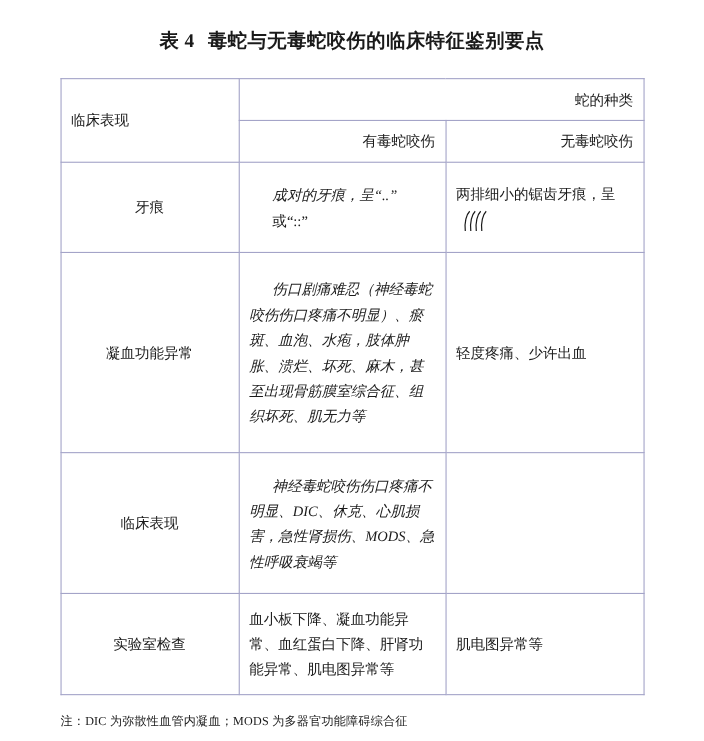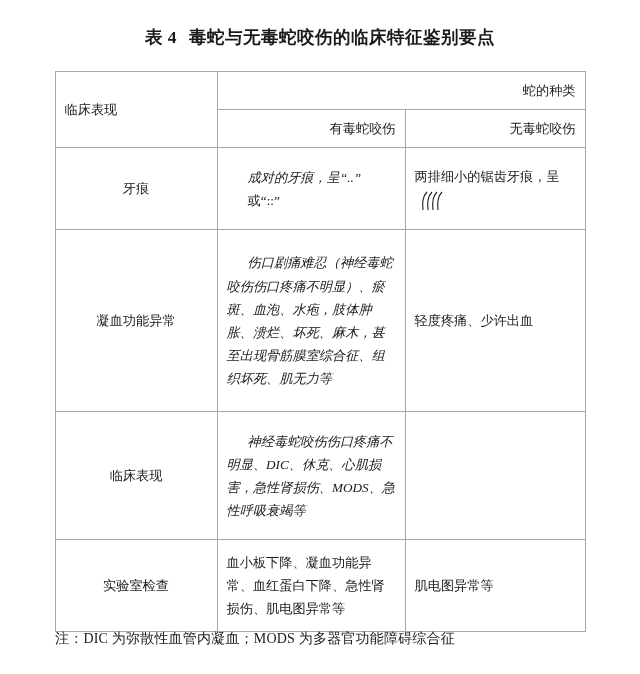"血小板下降、凝血功能异常、血红蛋白下降、急性肾损伤、肌电图异常等" td.cellmid { text: 急性肾损伤 -> 肝肾功能异常 }
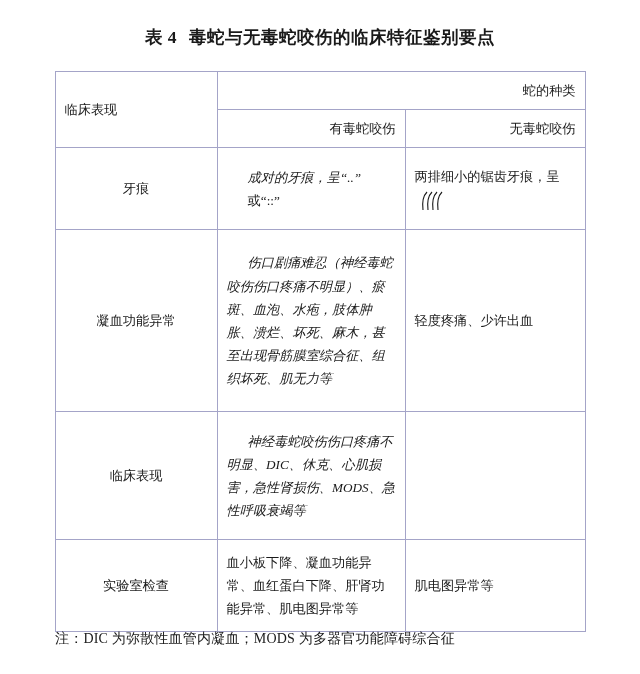"注：DIC 为弥散性血管内凝血；MODS 为多器官功能障碍综合征" .note { bottom: 26px -> 11px; font-size: 14px -> 11px }
